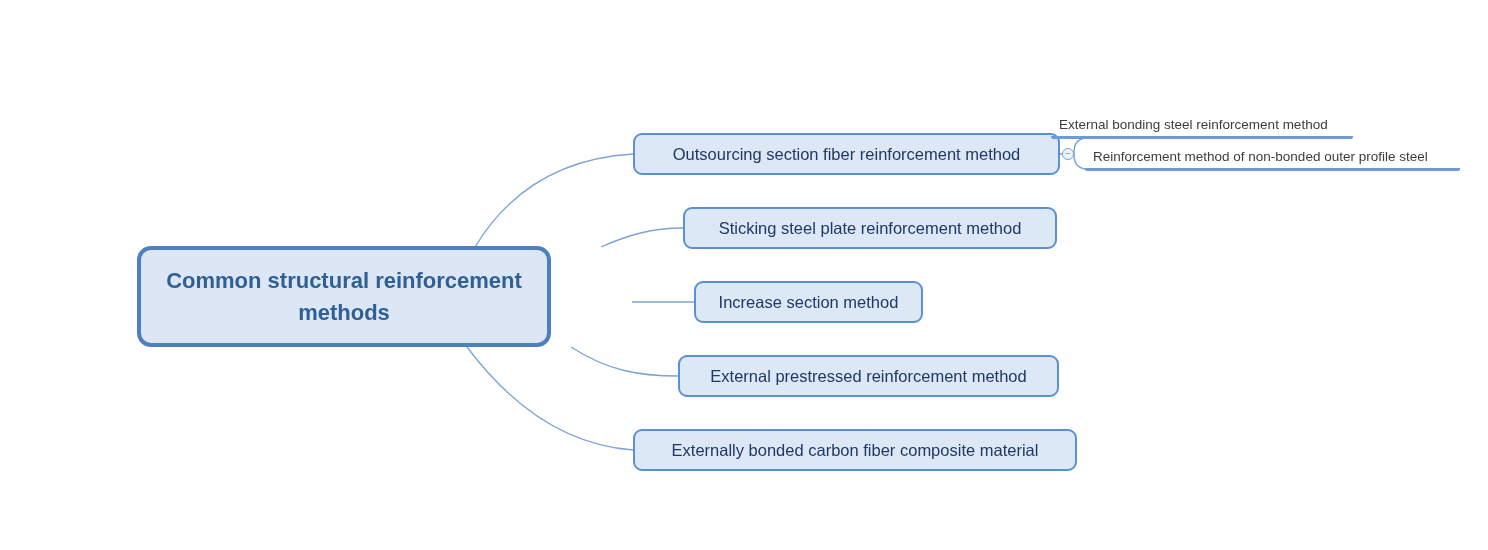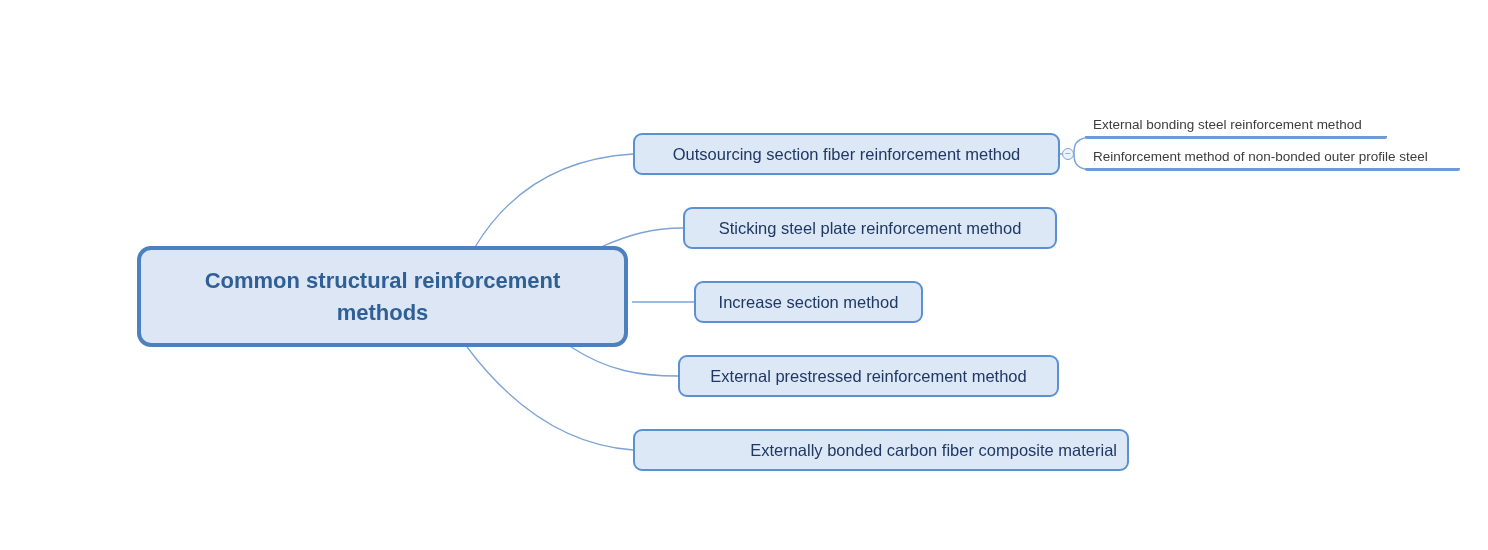"External bonding steel reinforcement" .leaf-1 { left: 1085px -> 1051px }
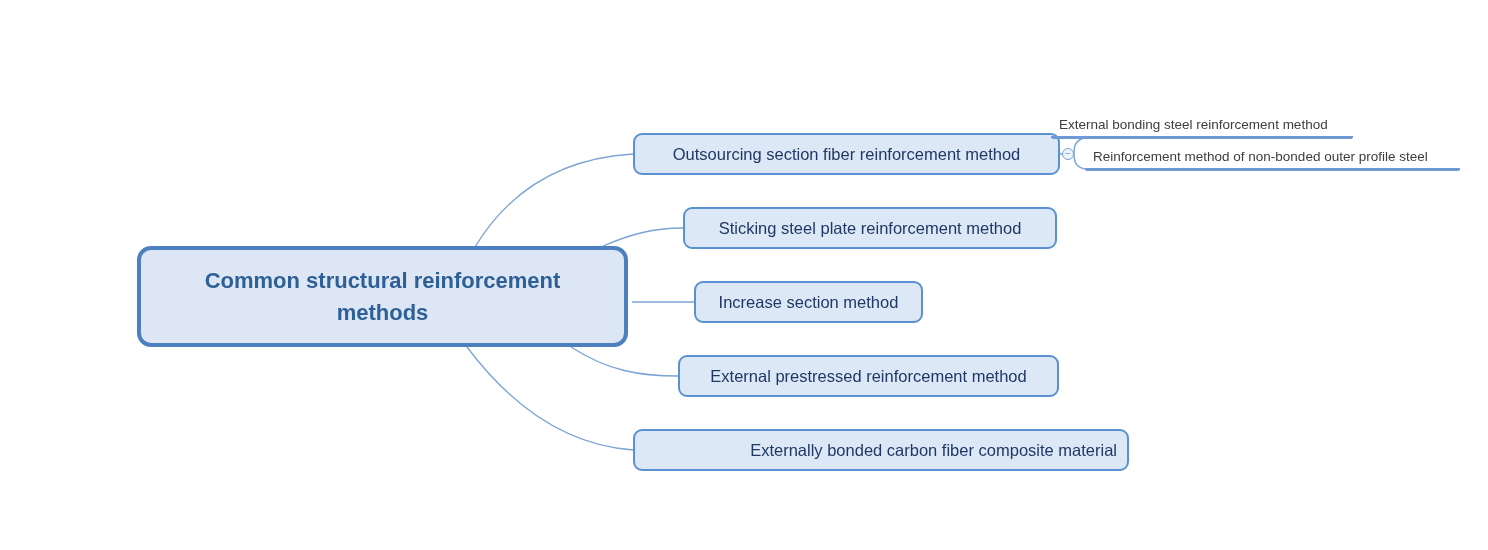"Common structural reinforcement methods" .root-node { width: 491px -> 414px }
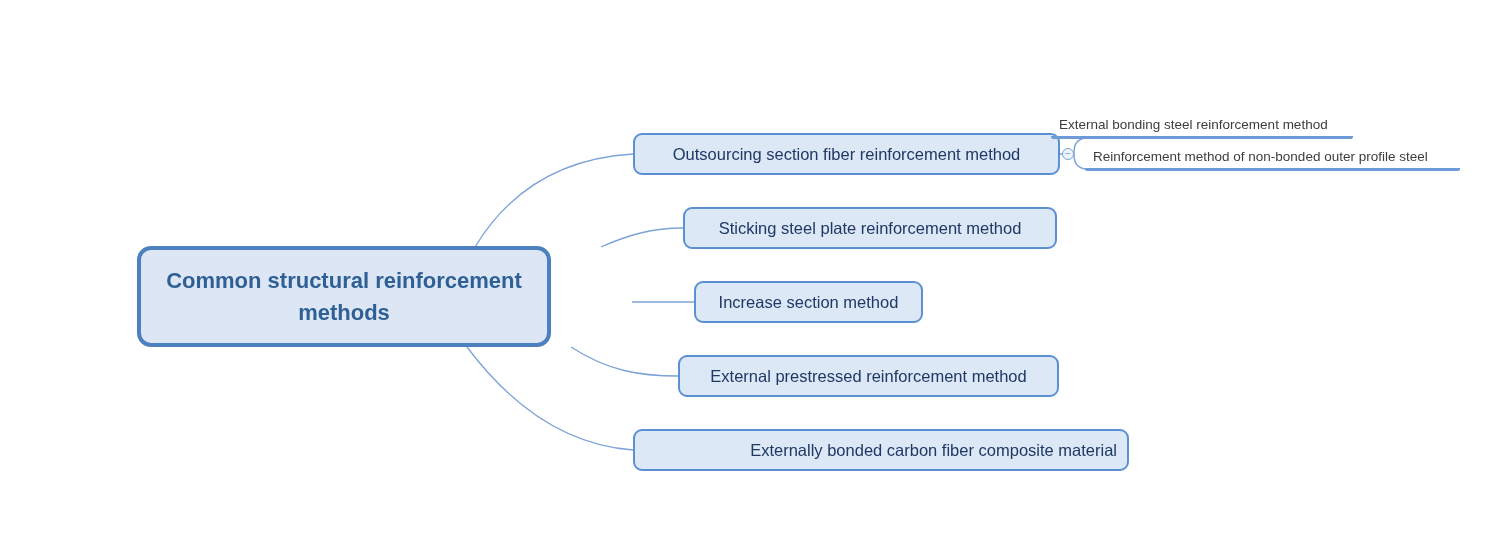"Externally bonded carbon fiber composite" .branch-5 { justify-content: flex-end -> none; width: 496px -> 444px }
